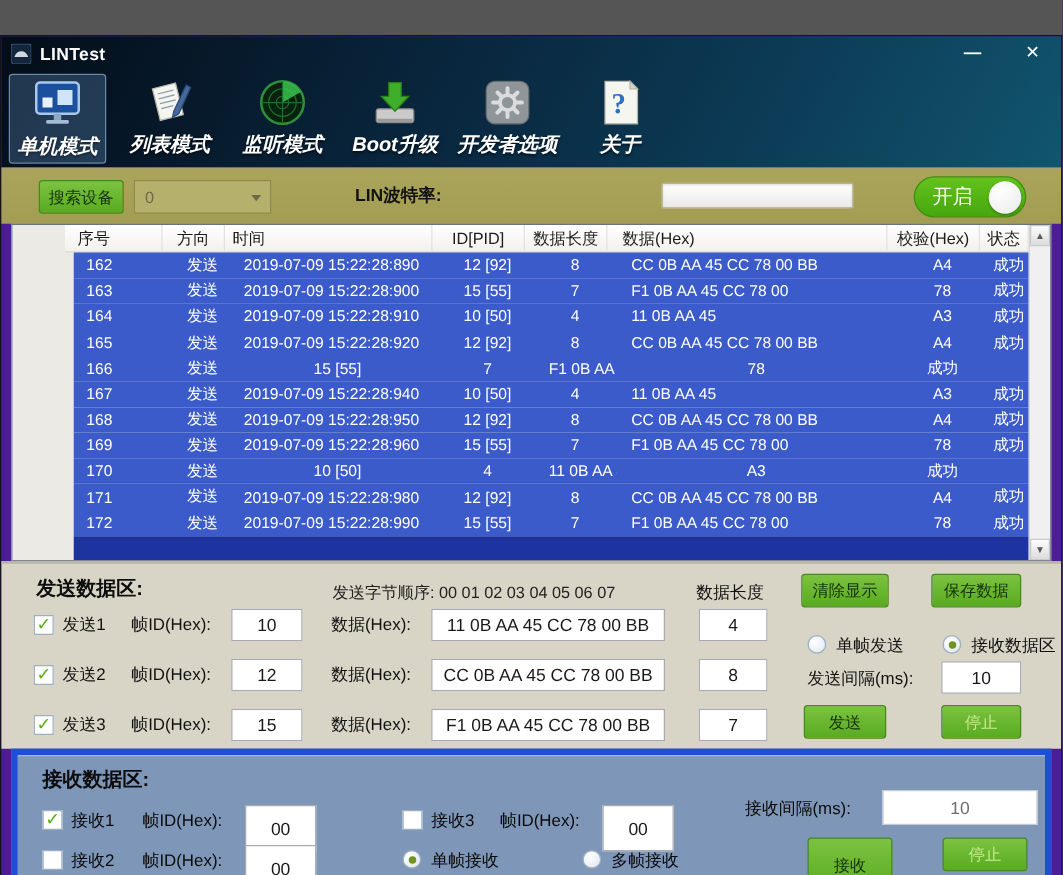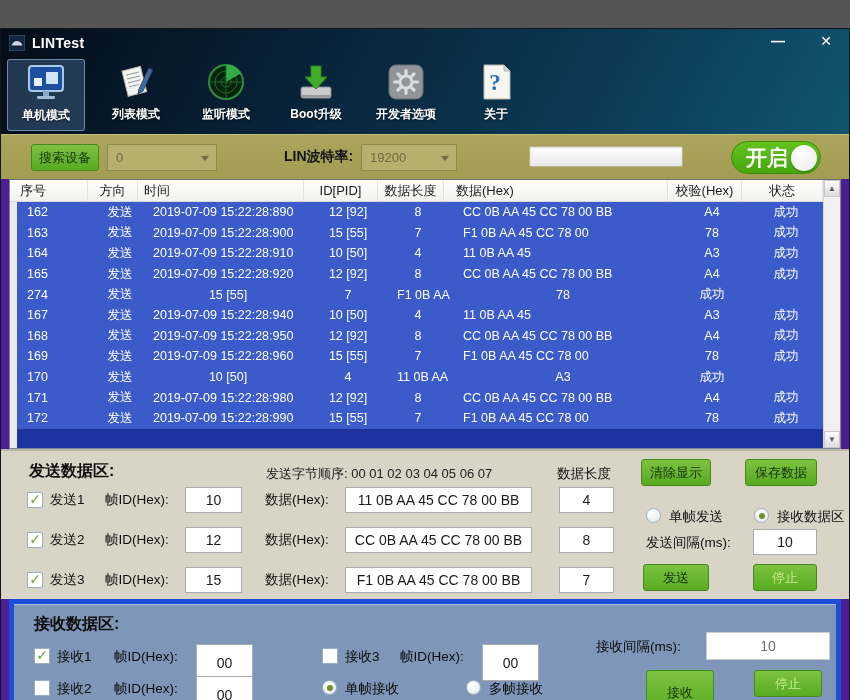"单机模式" .tool-label { font-size: 12px -> 16px; font-style: none -> italic }
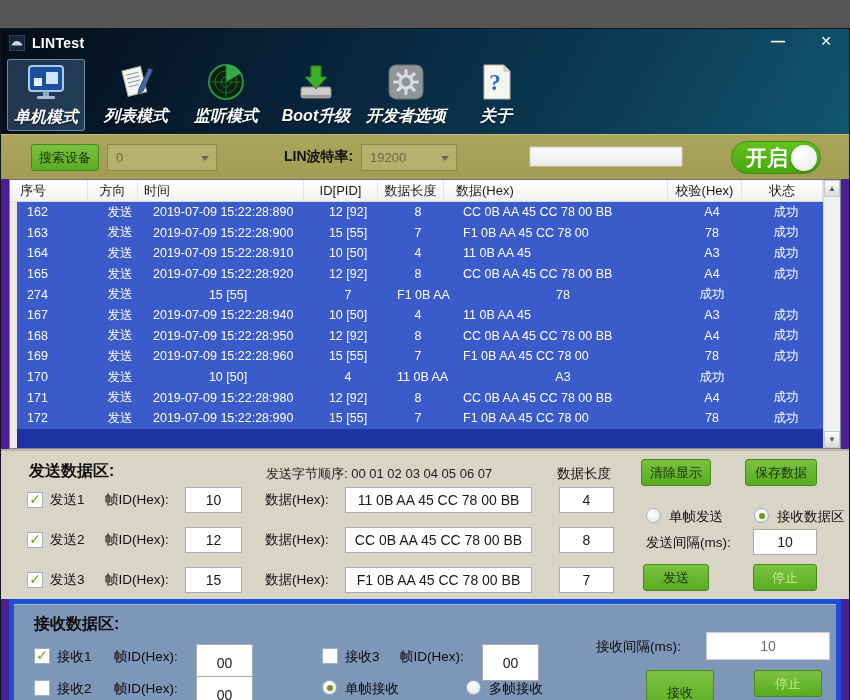"19200" div.dropdown { html: <div> <span>19200</span> <span></span> </div> -> none }
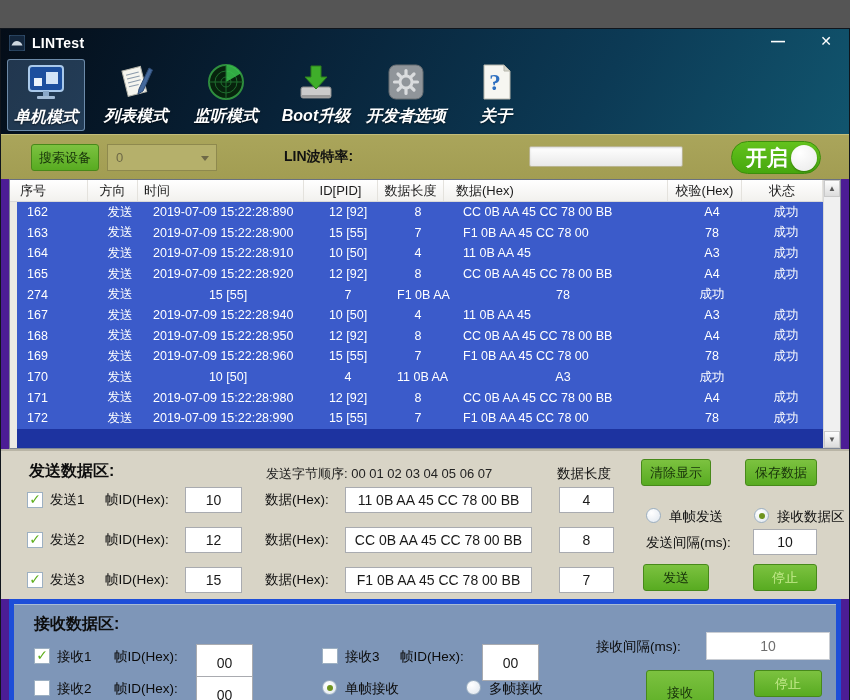"开启" .toggle-text { font-size: 21px -> 16px; font-weight: bold -> normal }
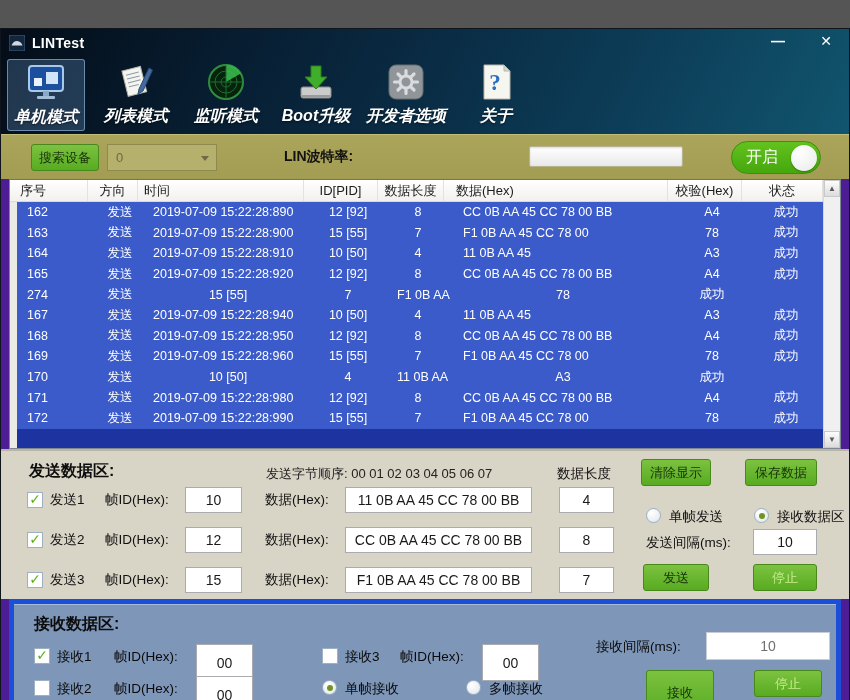"序号" .table-wrap { padding-left: none -> 42px }
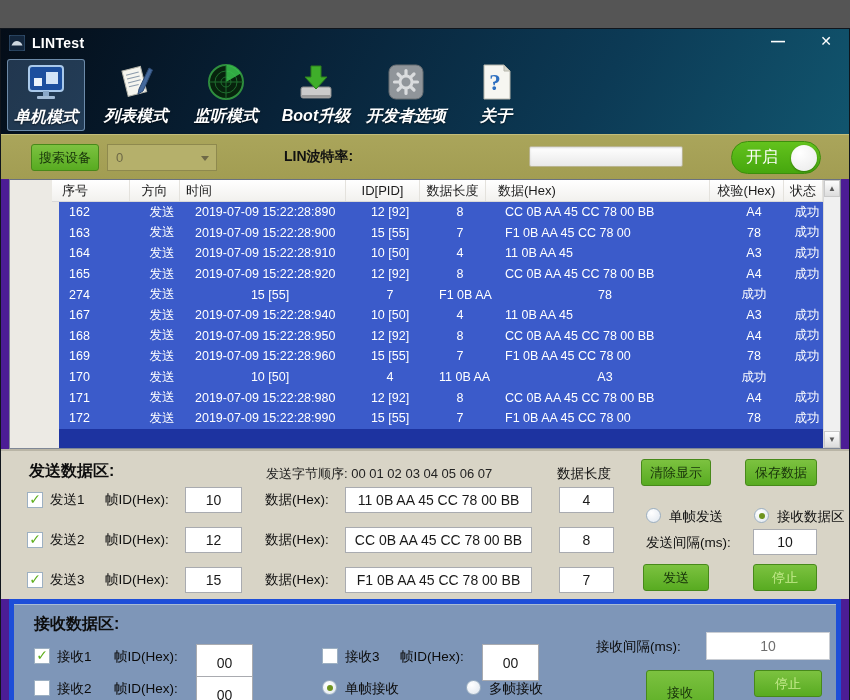"274" div.tcell { text: 274 -> 166 }
